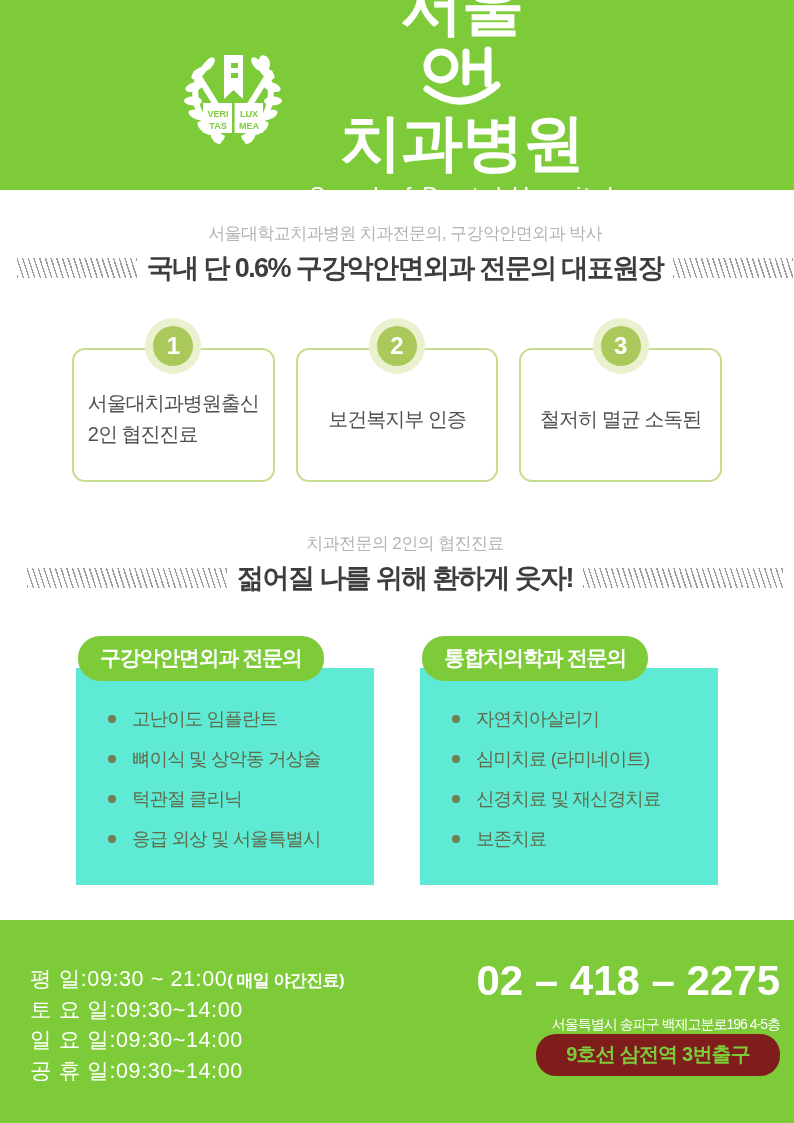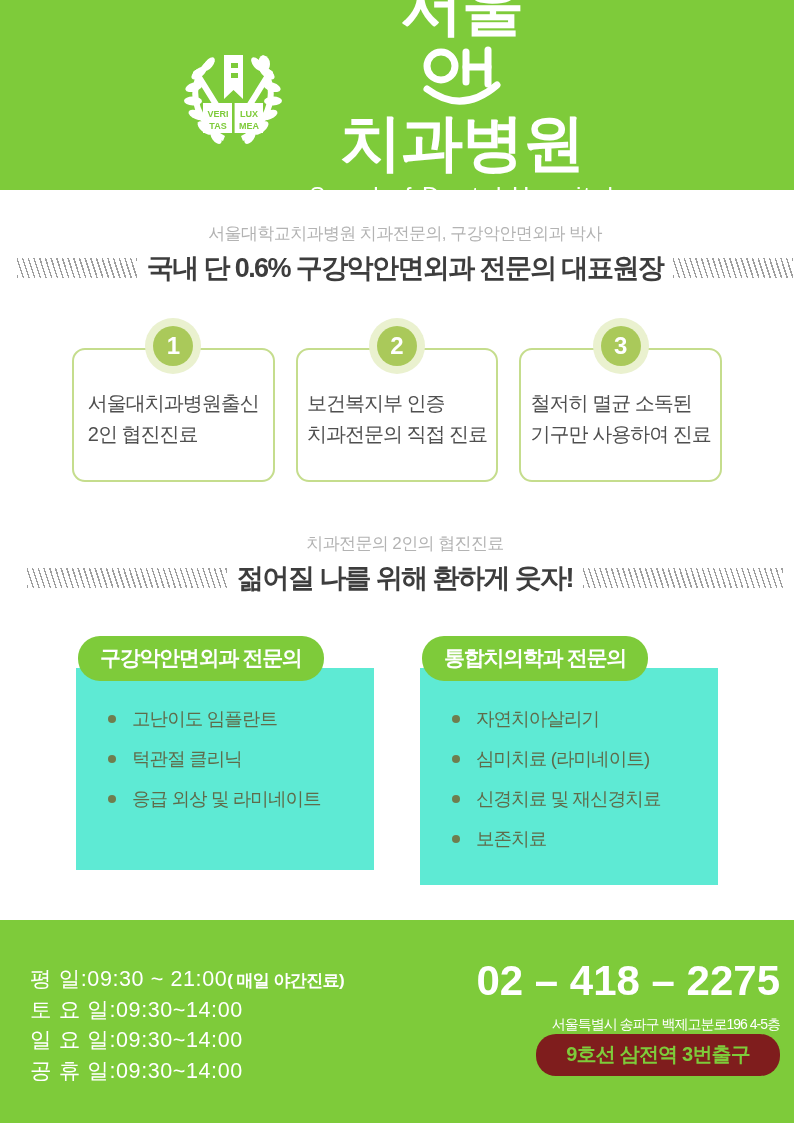"치과전문의 직접 진료" div { html: <div>치과전문의 직접 진료</div> -> none }
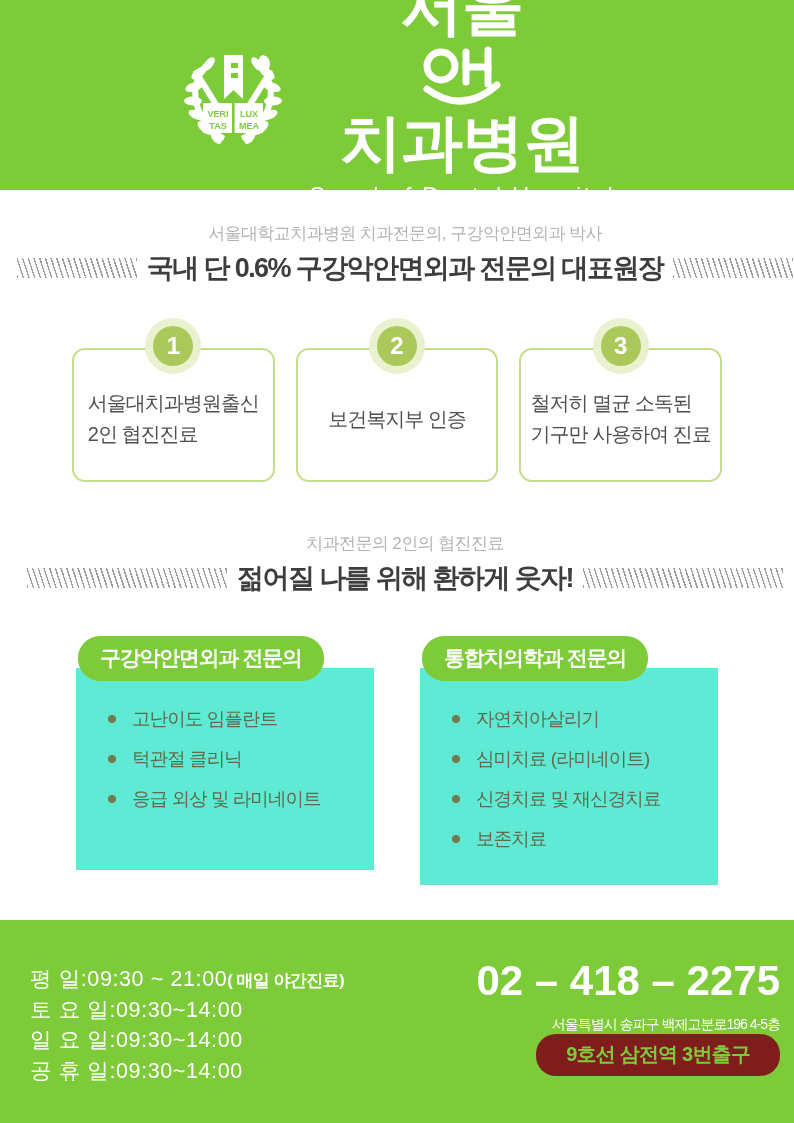"기구만 사용하여 진료" div { html: <div>기구만 사용하여 진료</div> -> none }
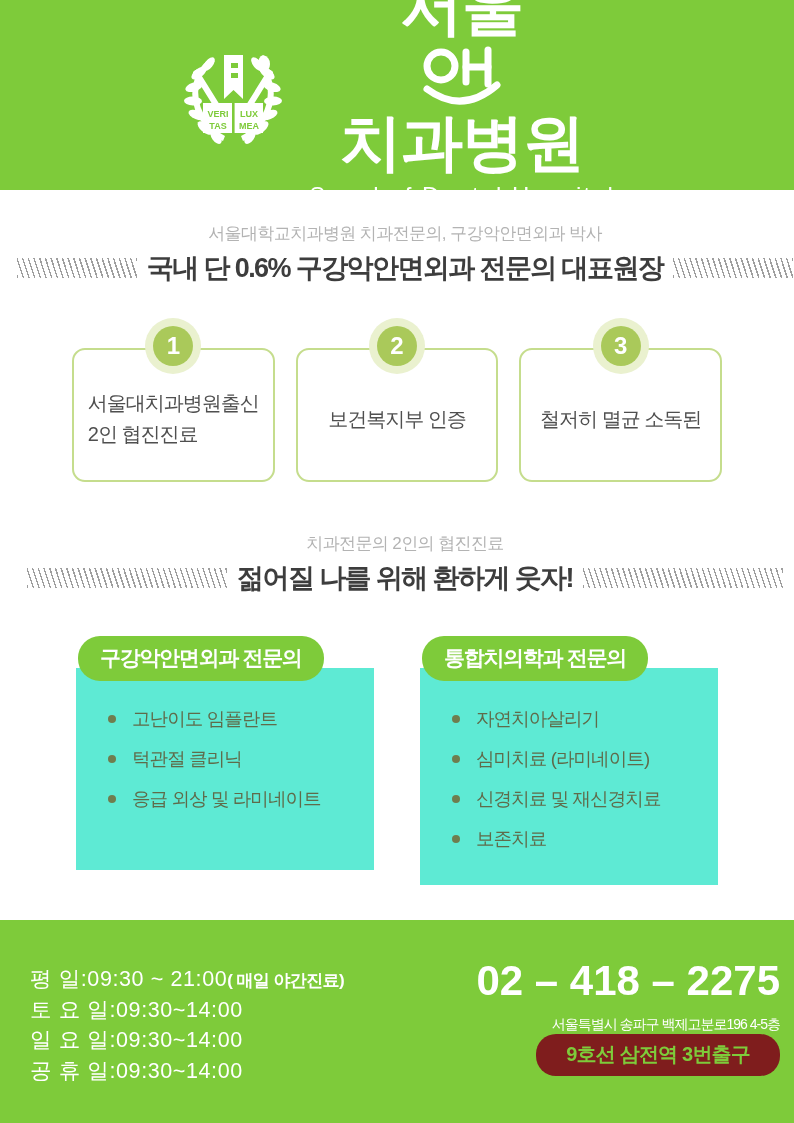"뼈이식 및 상악동 거상술" li { html: none -> <li>뼈이식 및 상악동 거상술</li> }
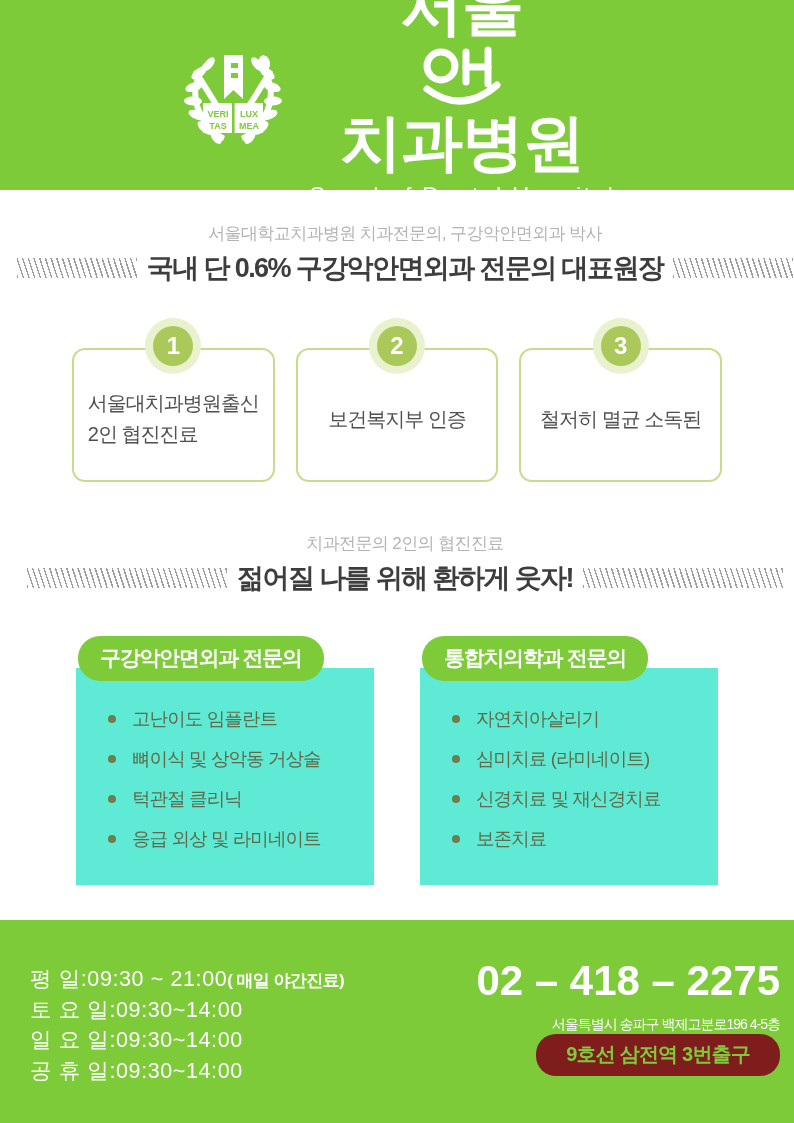"응급 외상 및 라미네이트" li { text: 라미네이트 -> 서울특별시 }
